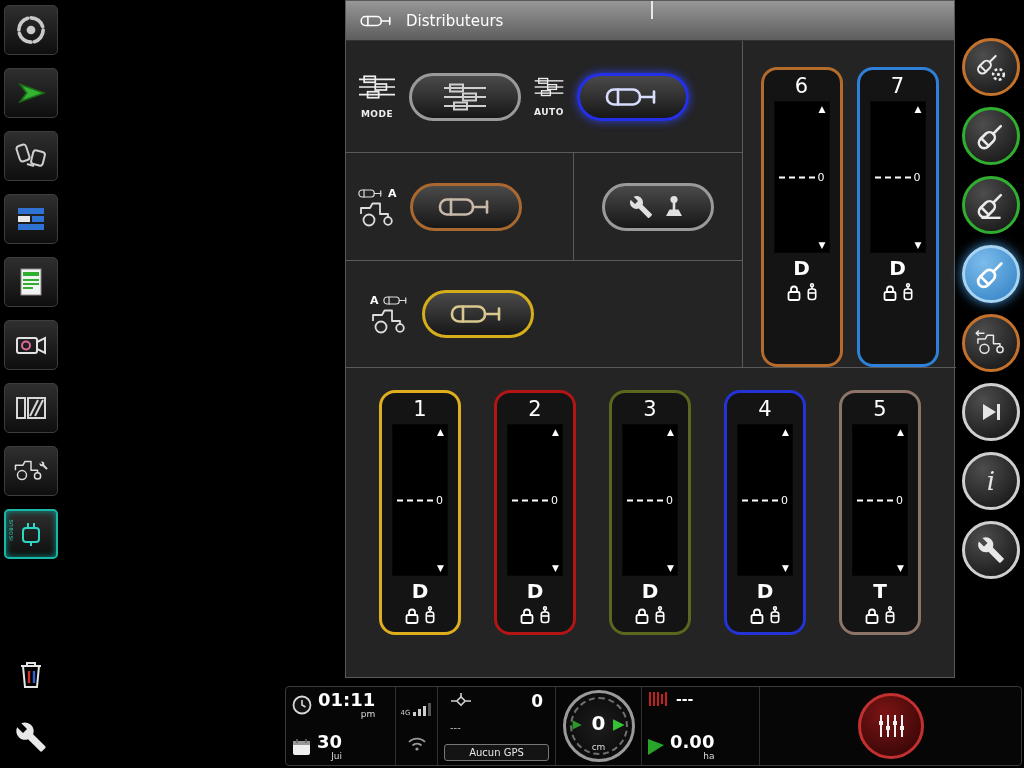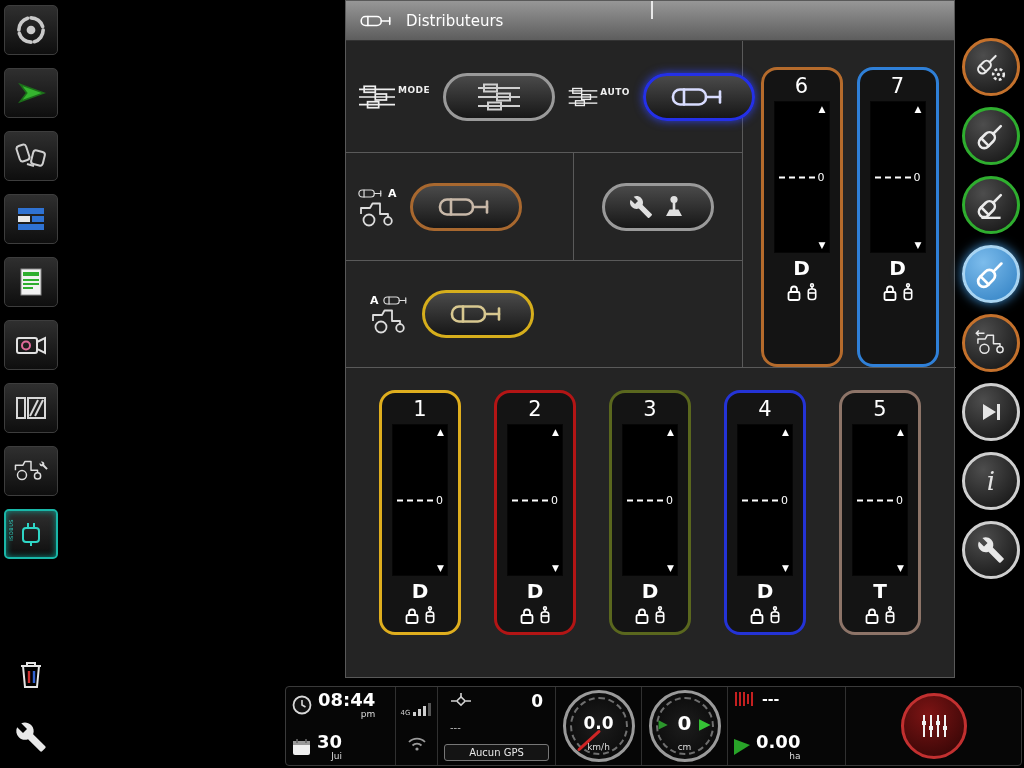"MODE" .mini-group { align-items: none -> center; flex-direction: row -> column; gap: 2px -> 10px }
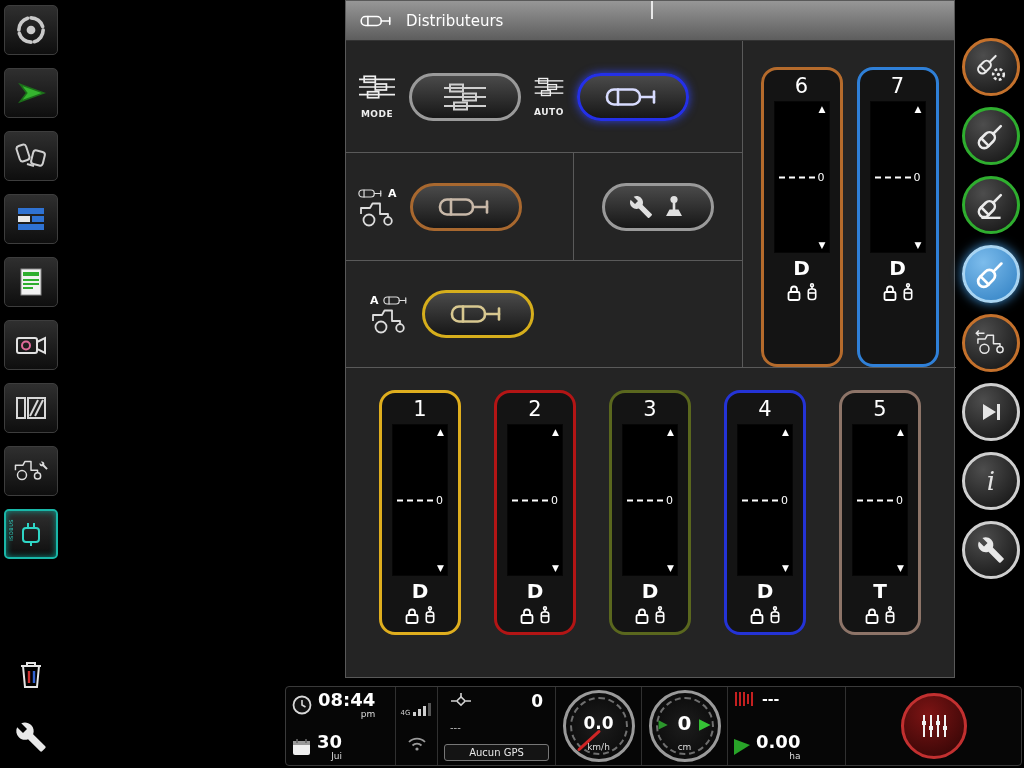"08:44" span.big { text: 08:44 -> 01:11 }
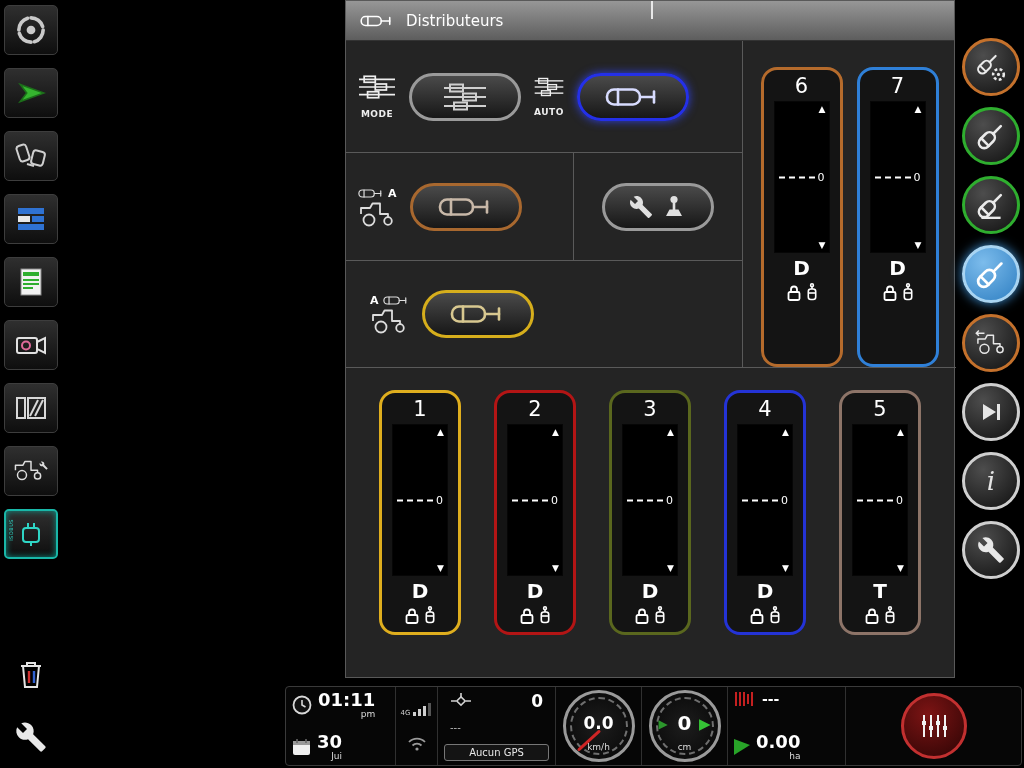"0.0" div.sb-gaugewrap { html: <div> <div> <span>0.0</span> <div></div> <span>km/h</span> </div> </div> -> none }
